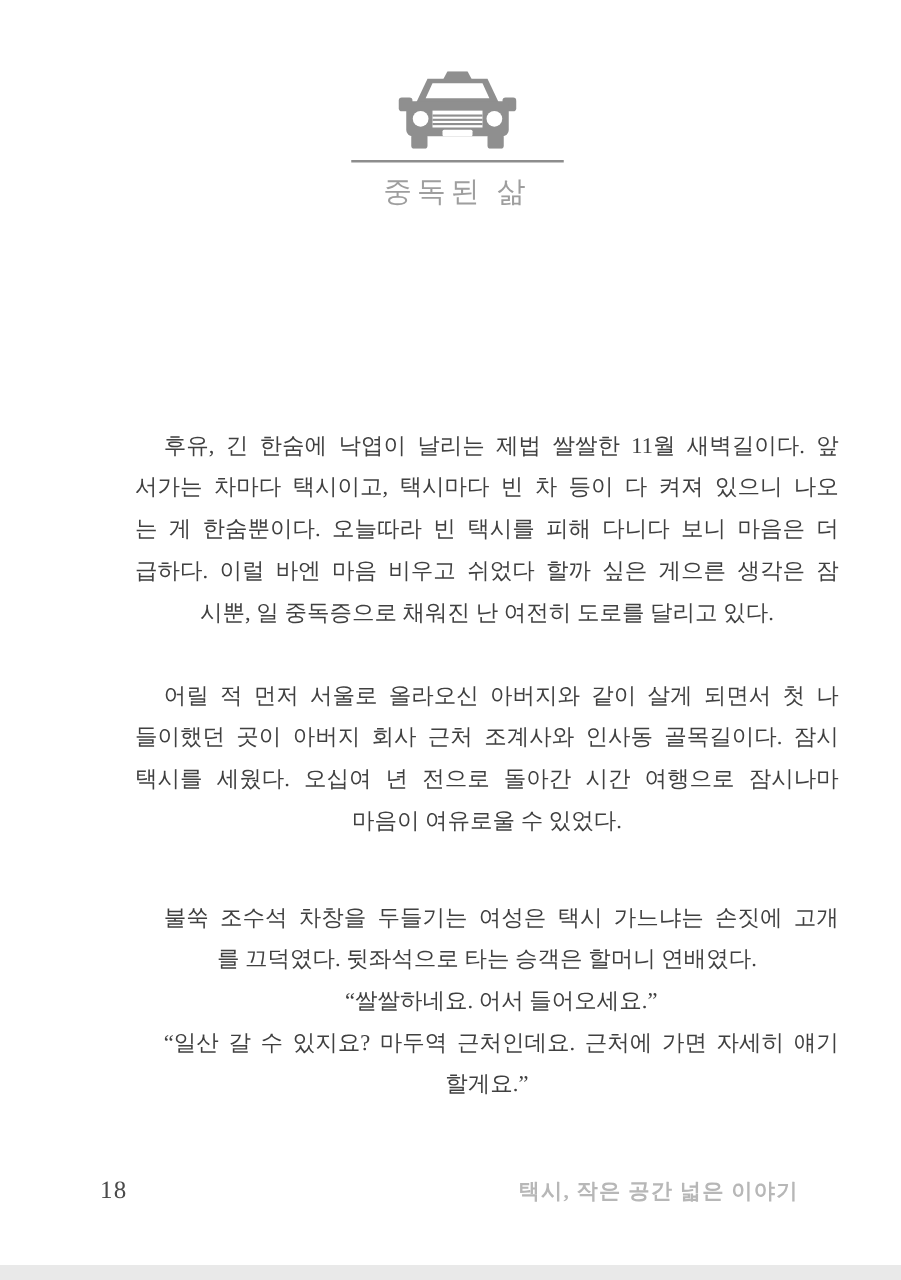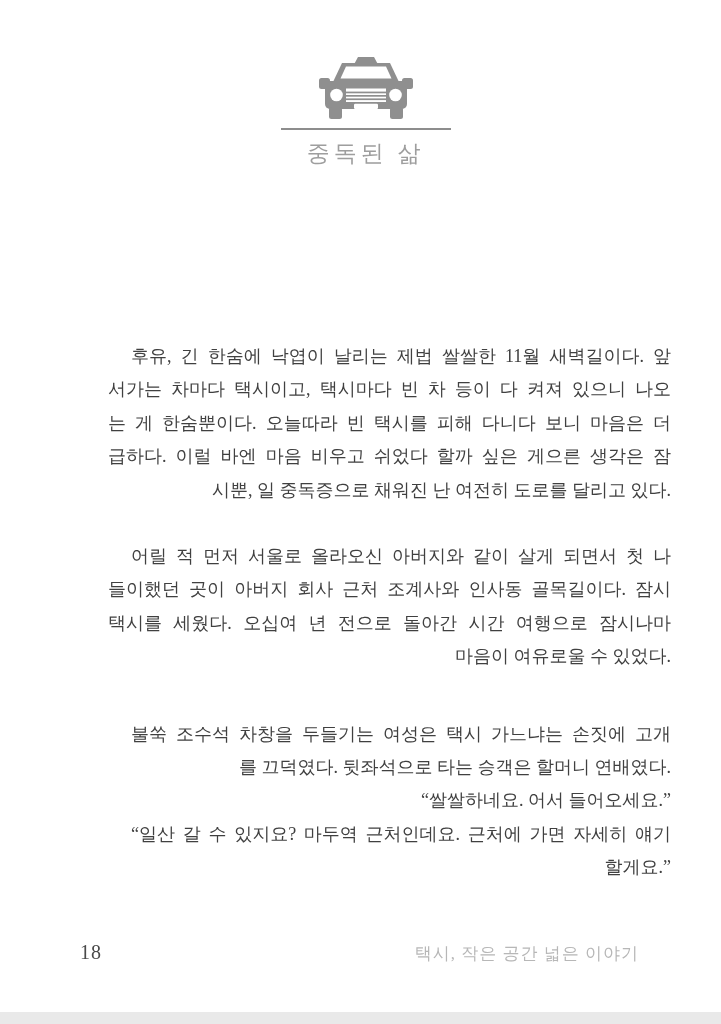"시뿐, 일 중독증으로 채워진 난" .line { text-align: right -> center }
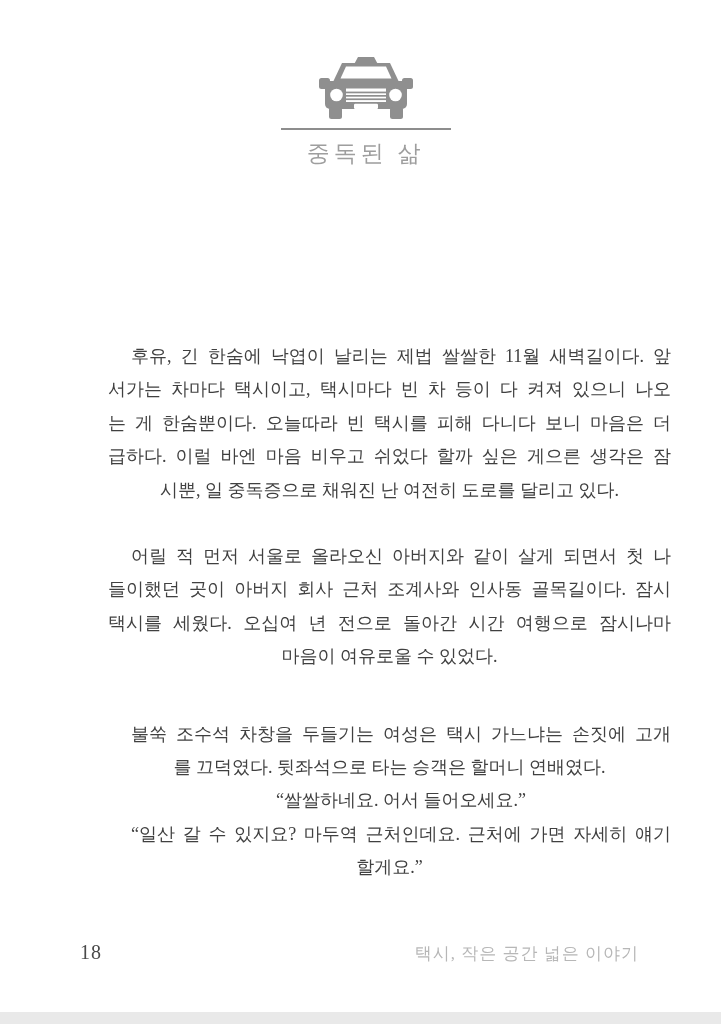"택시, 작은 공간 넓은 이야기" .book-title { font-weight: none -> bold }
